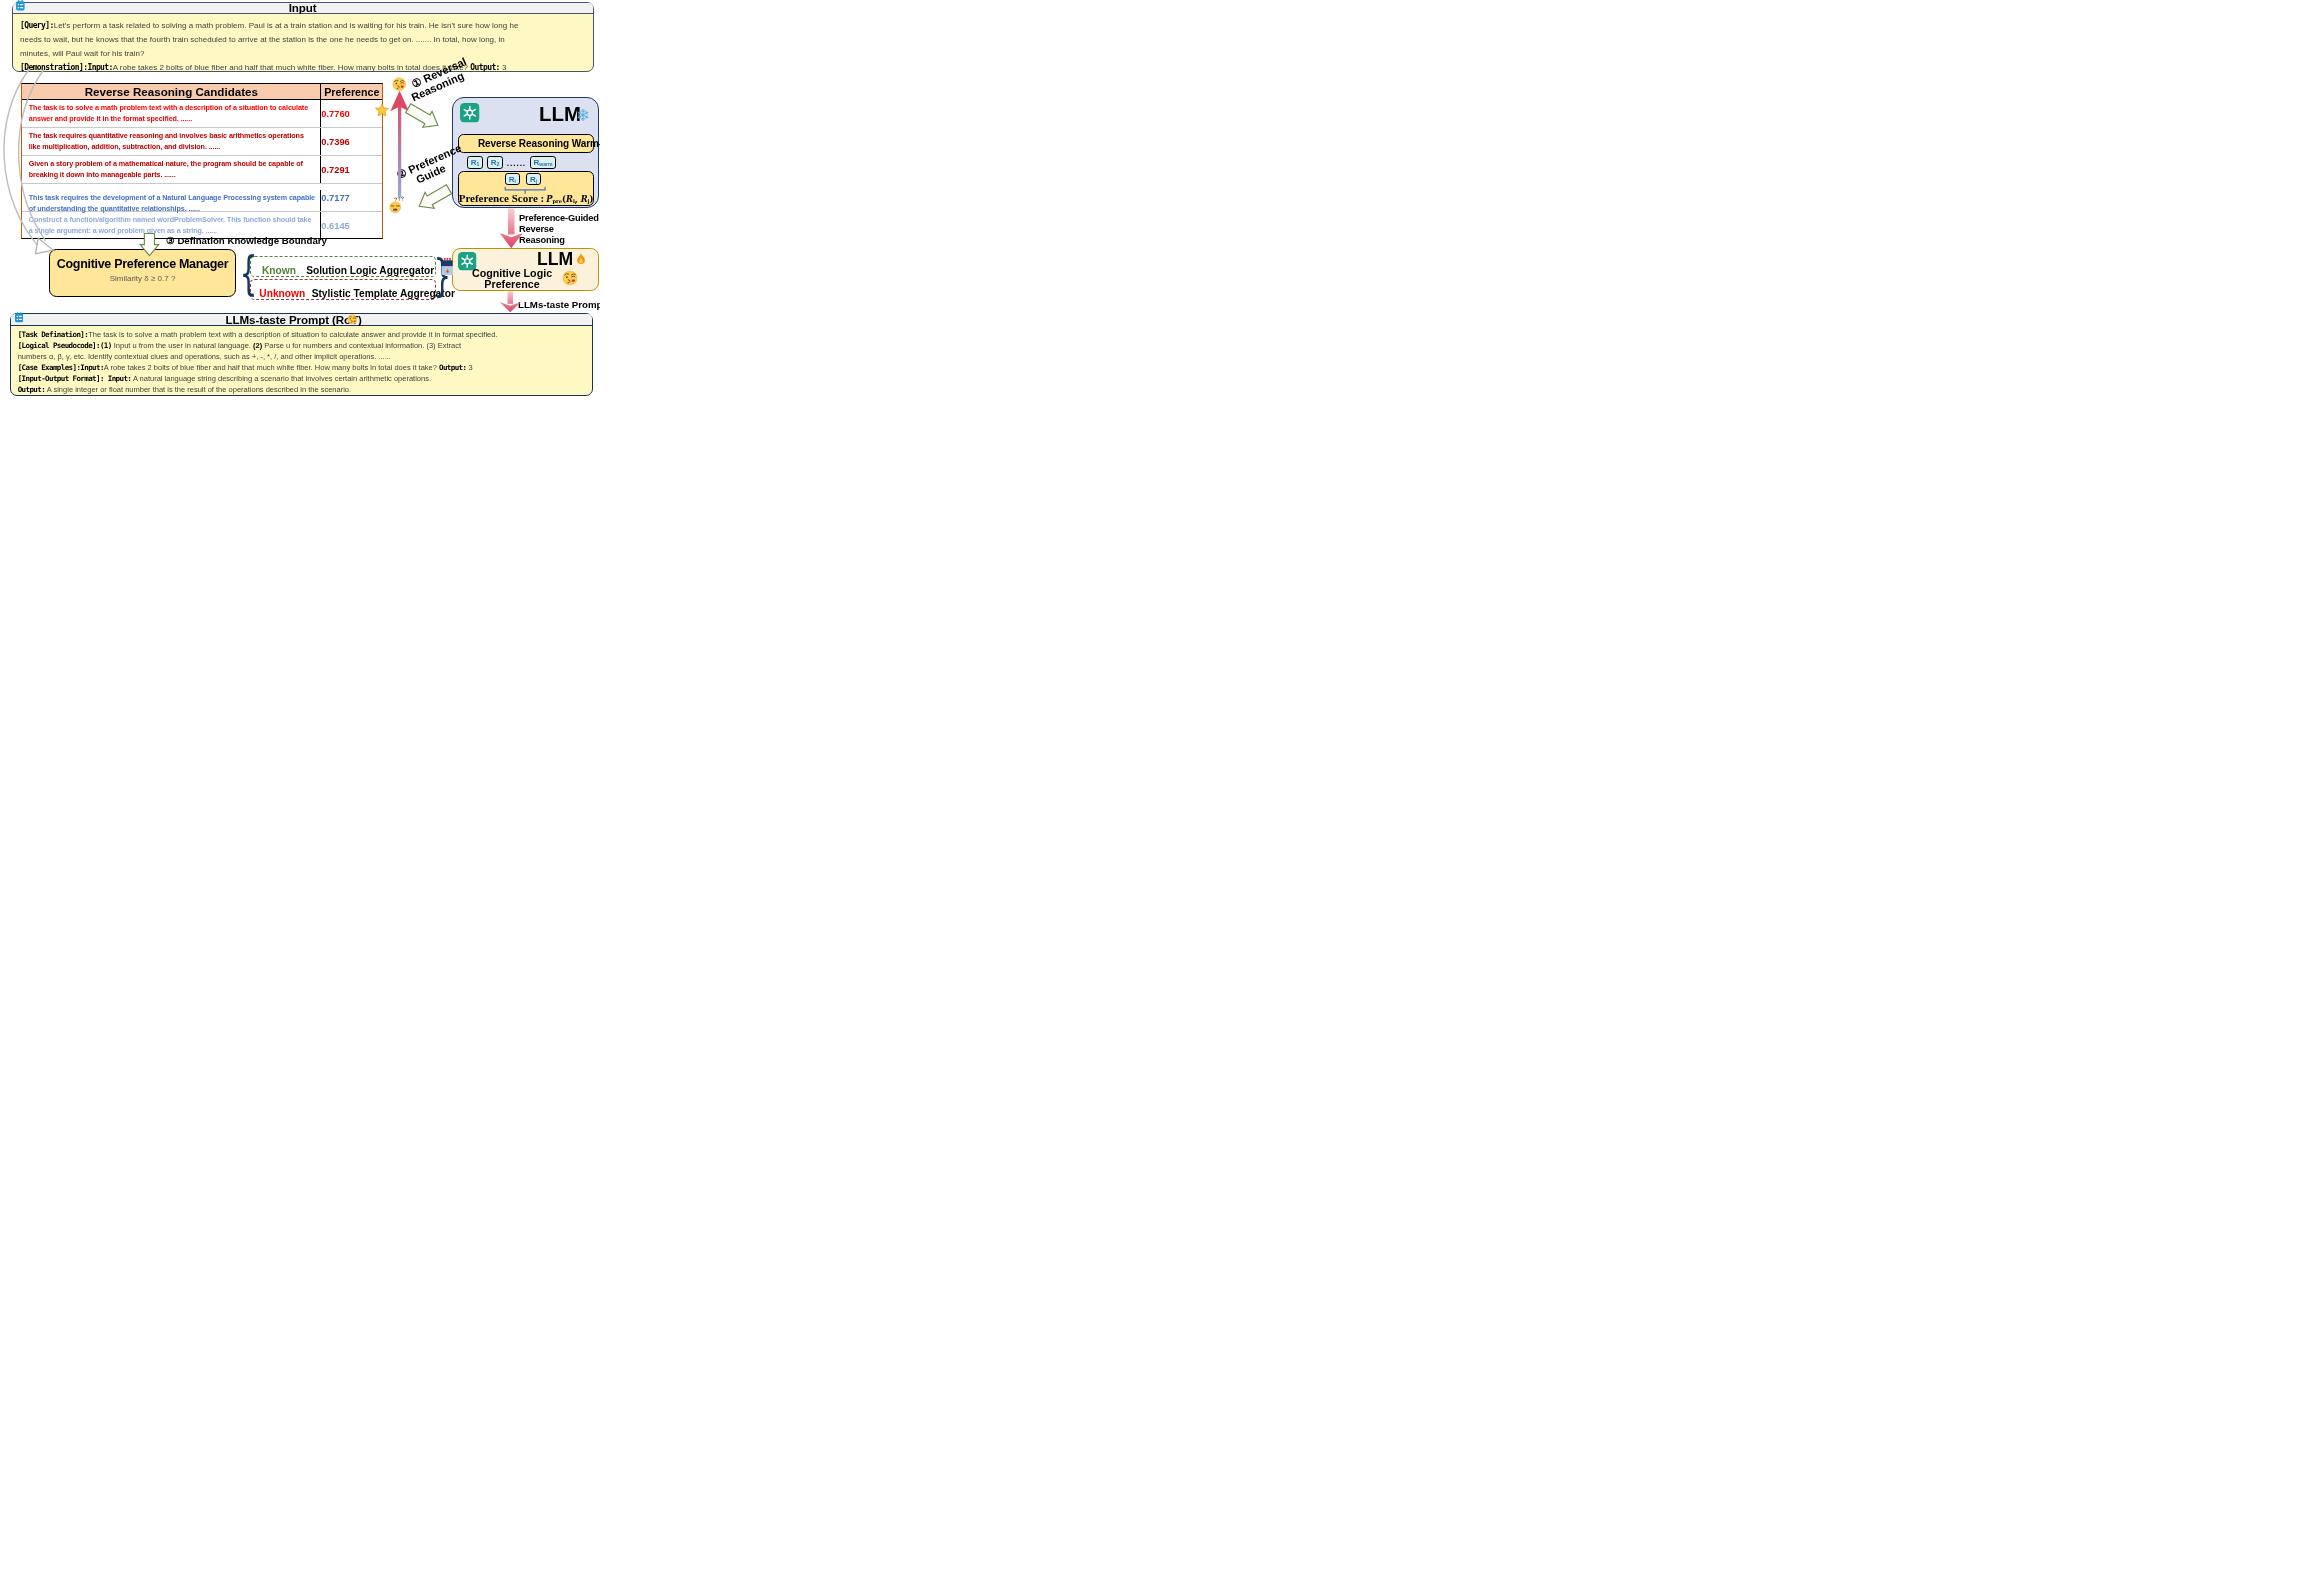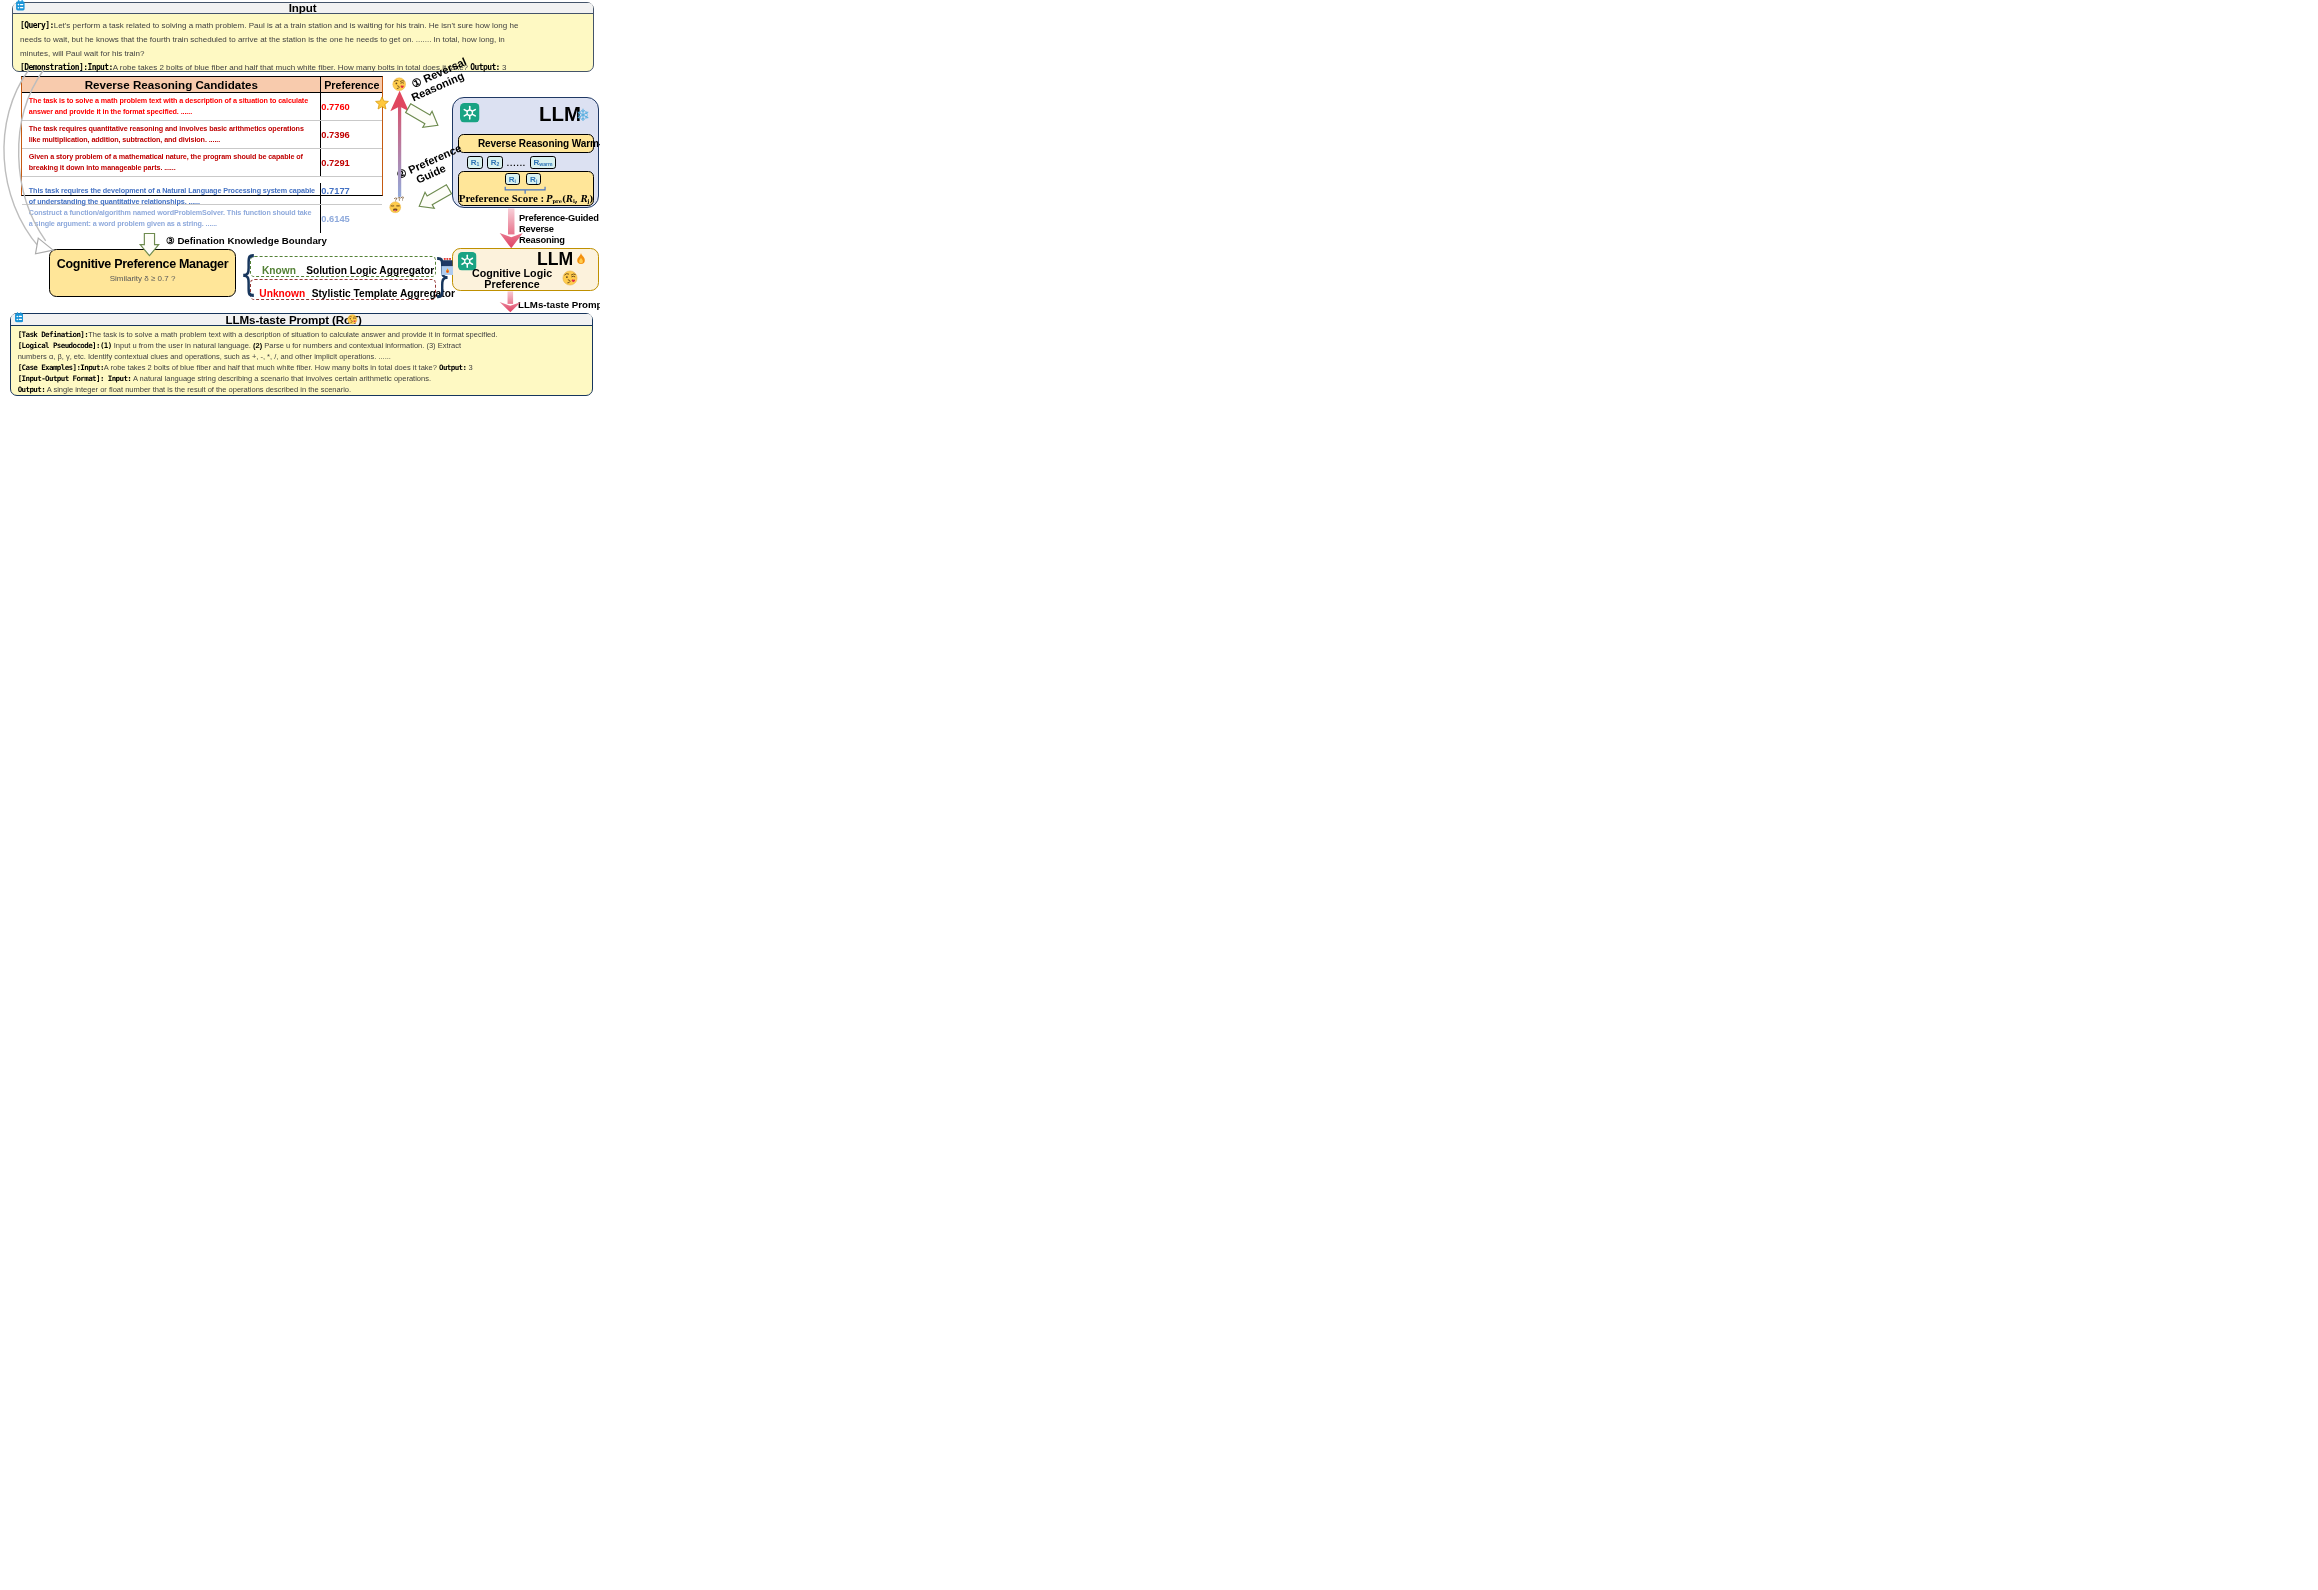"Reverse Reasoning Candidates" #rr-table { height: 120px -> 156px; top: 76px -> 83px }
